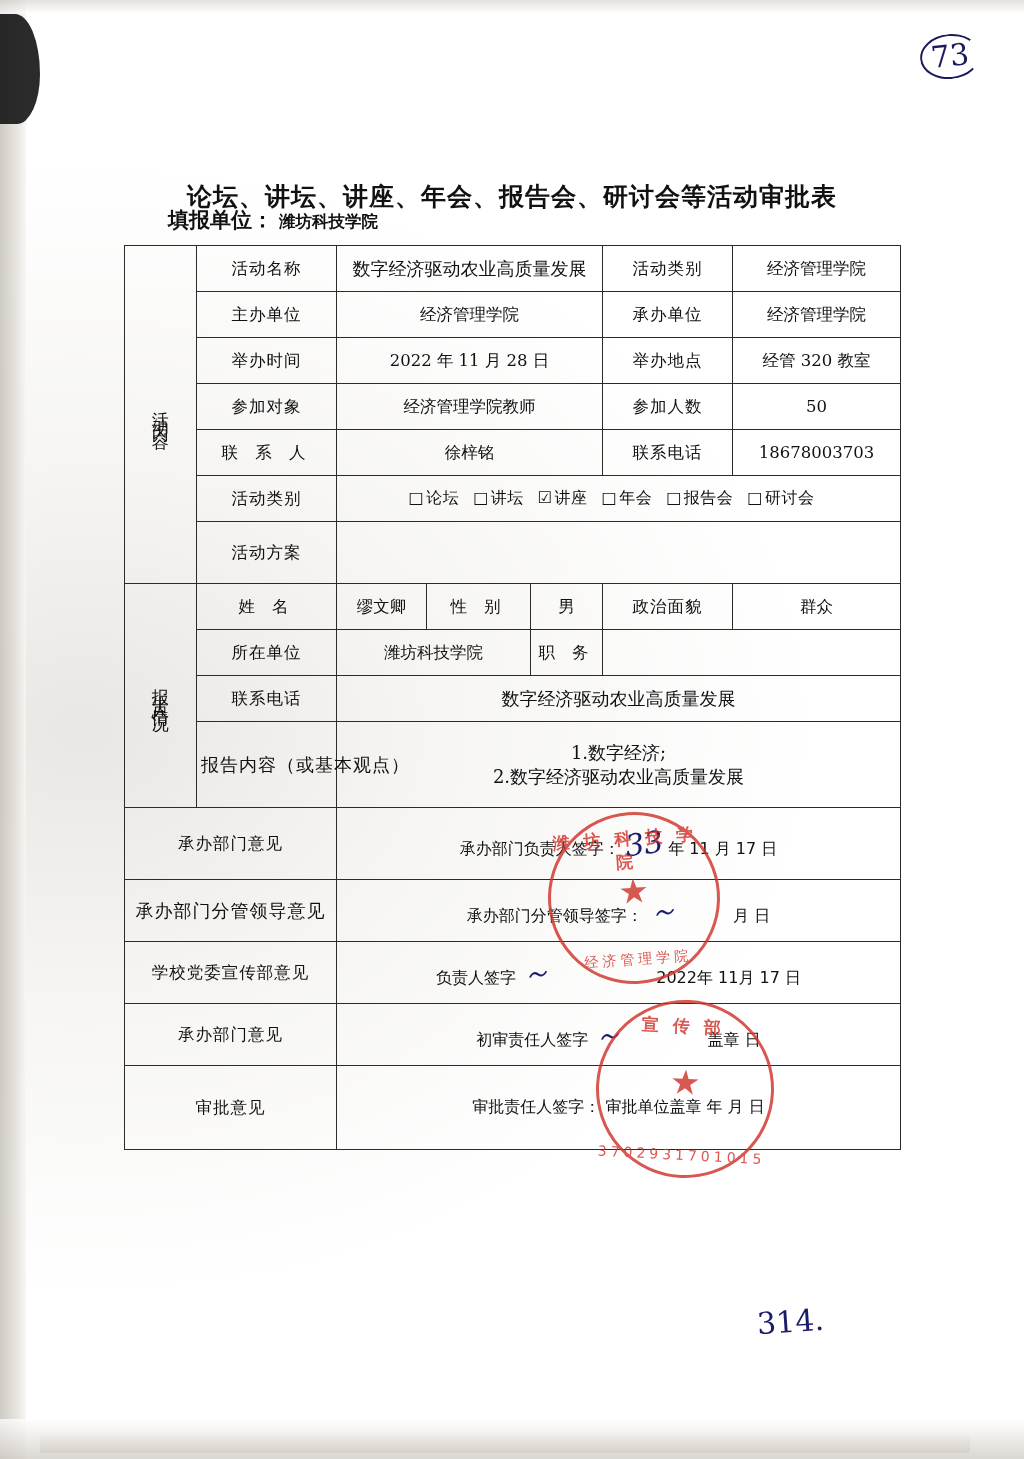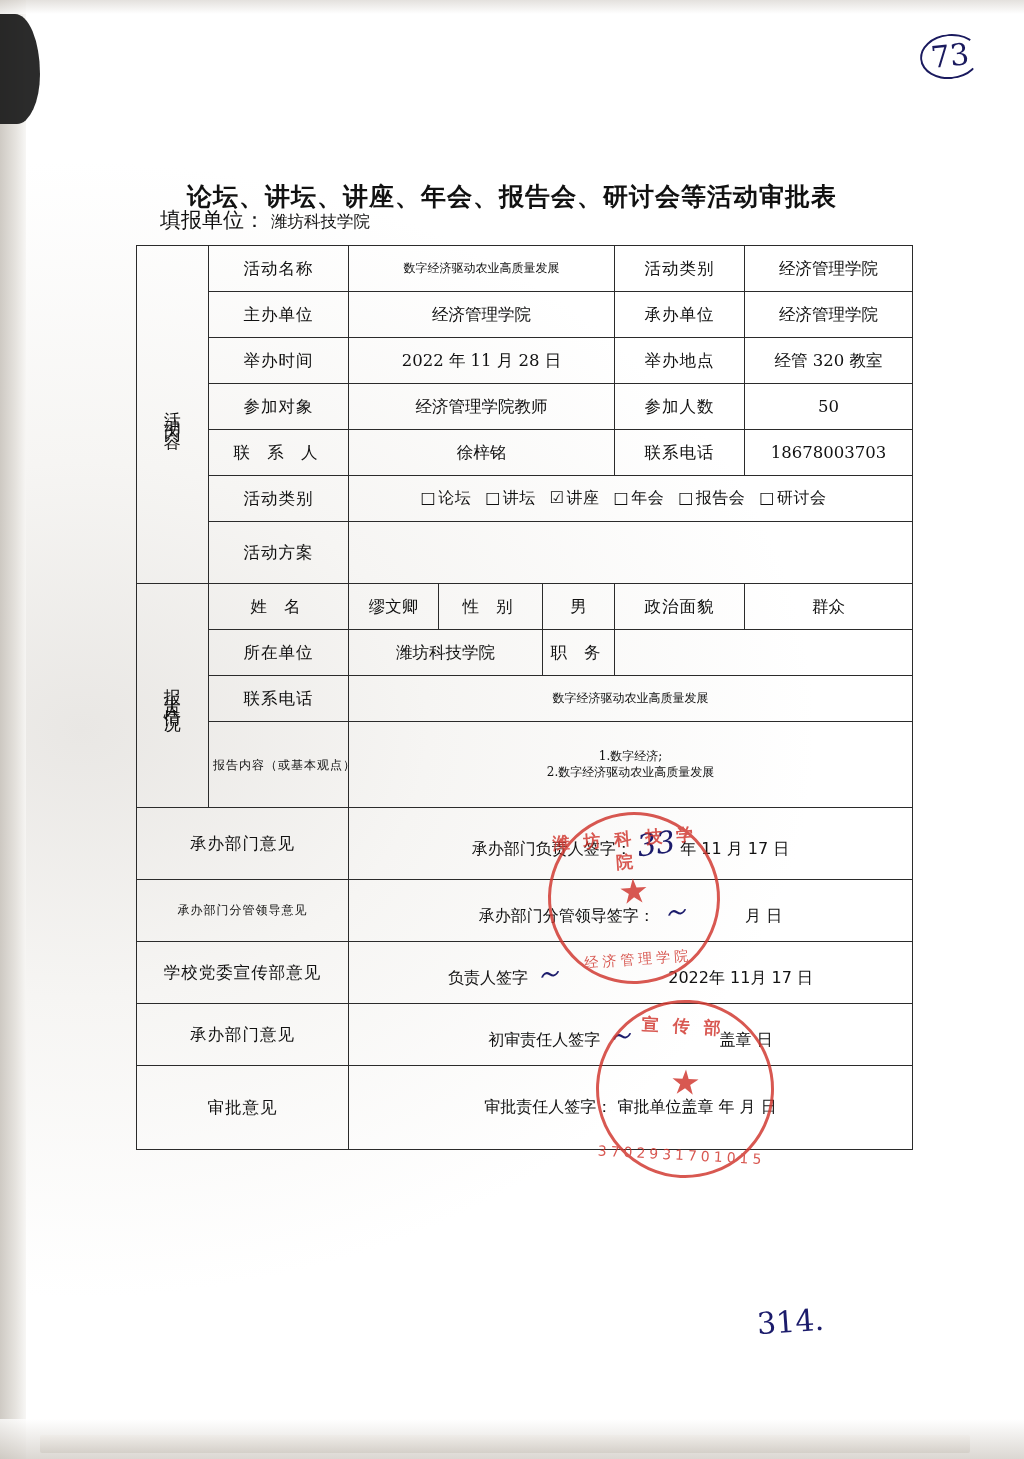"填报单位： 潍坊科技学院" .filler { font-weight: none -> bold; left: 160px -> 168px }
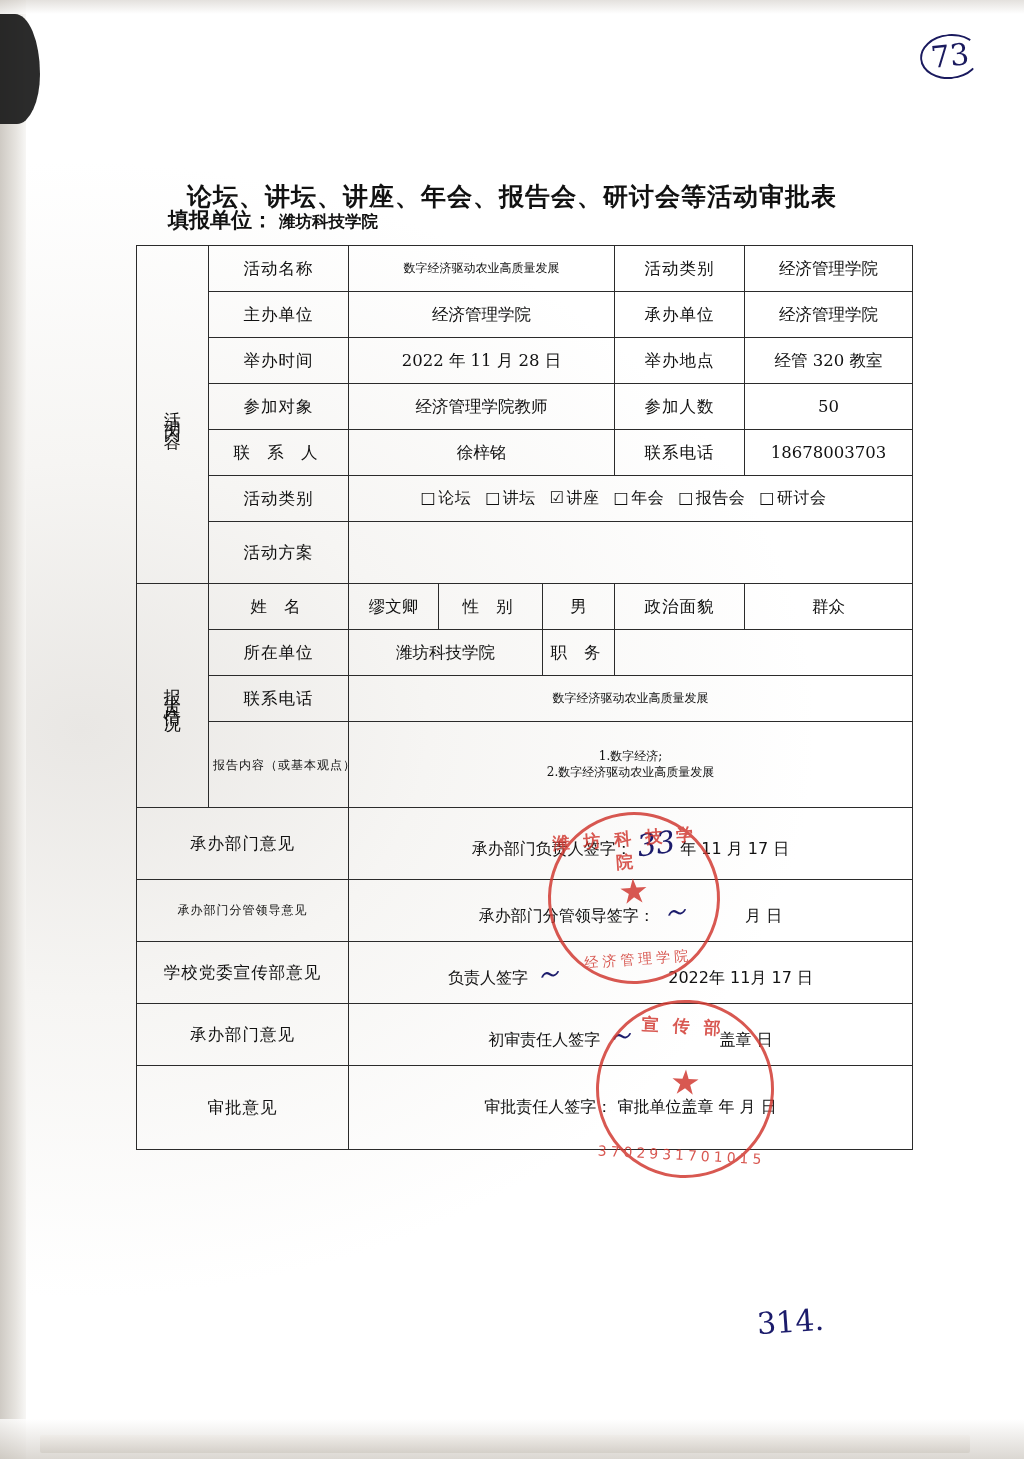"活动名称" table.form { left: 136px -> 124px }
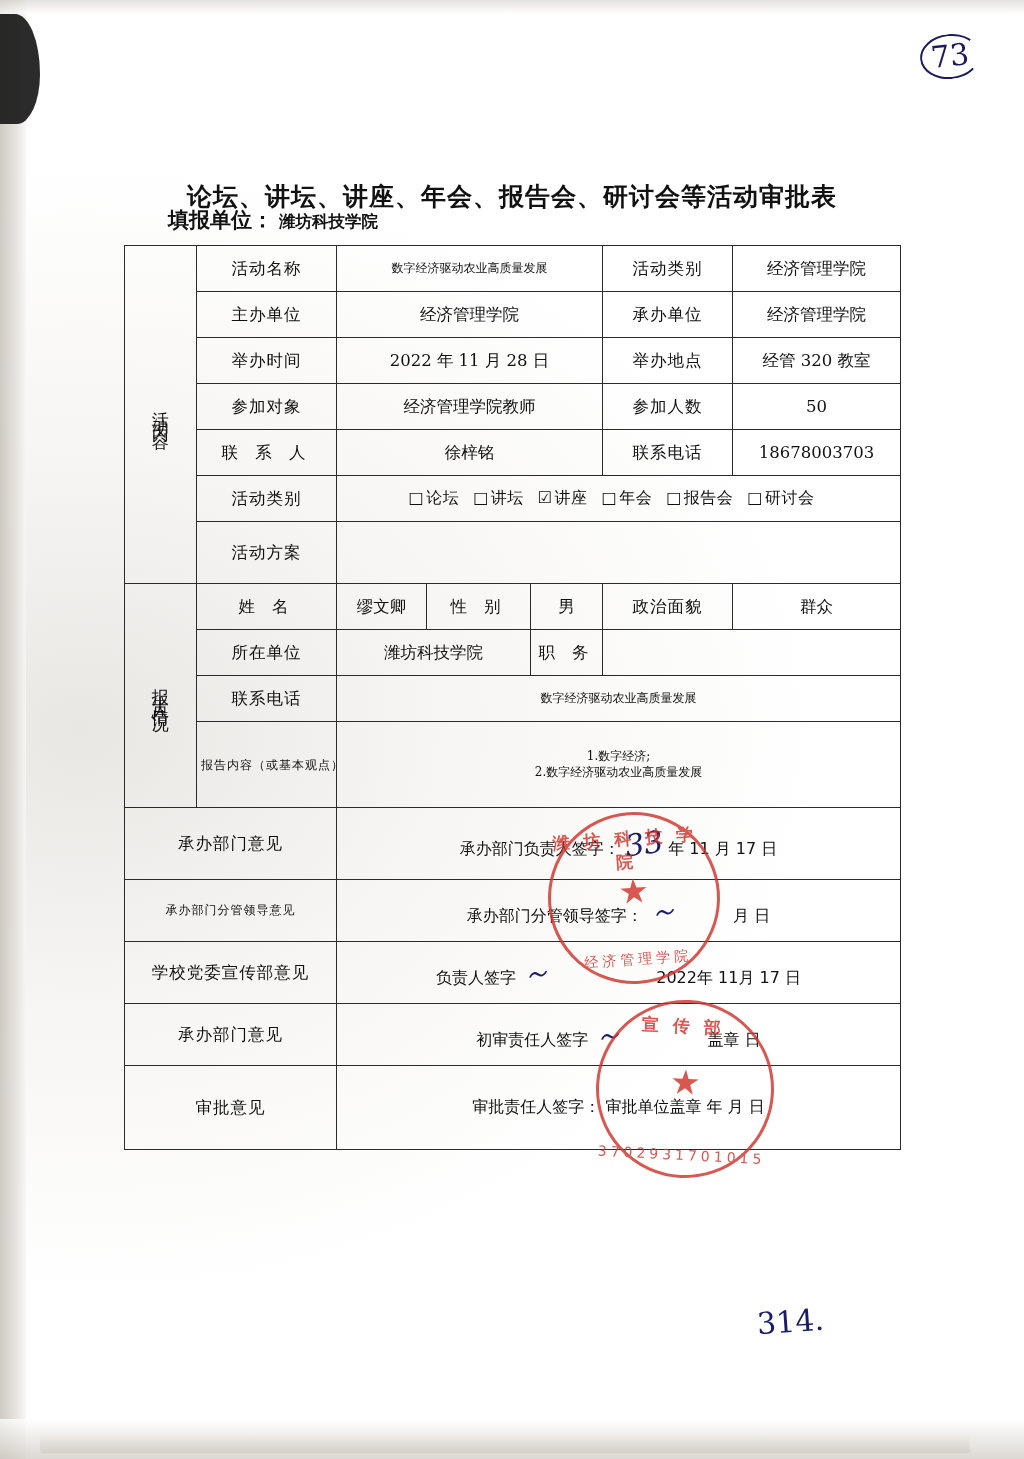"数字经济驱动农业高质量发展" .small { font-size: 12px -> 18px }
